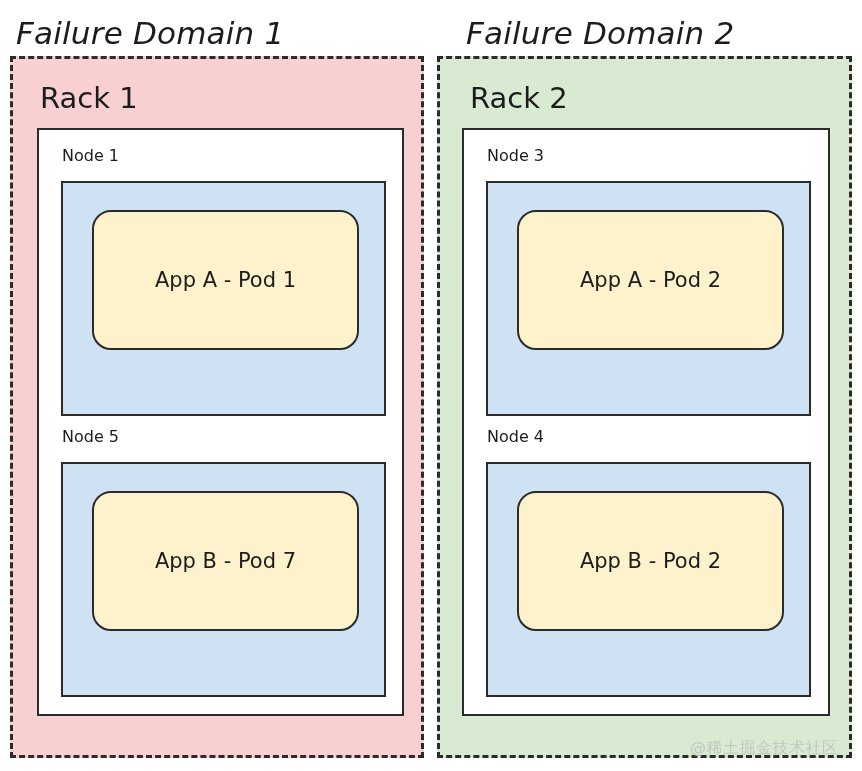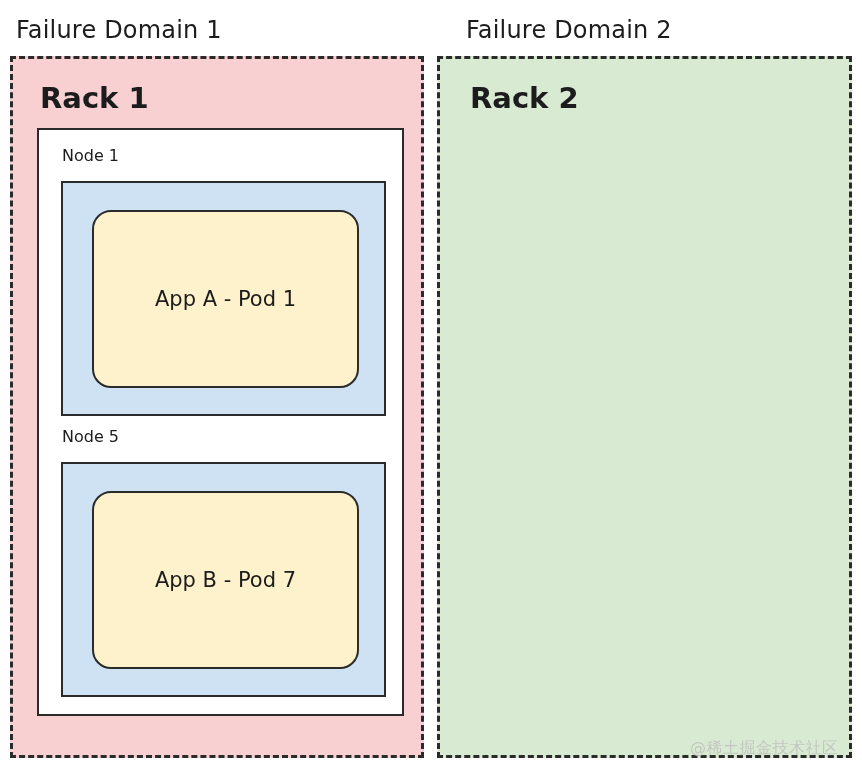"Failure Domain 1" .domain-title { font-size: 24px -> 31px; font-style: none -> italic }
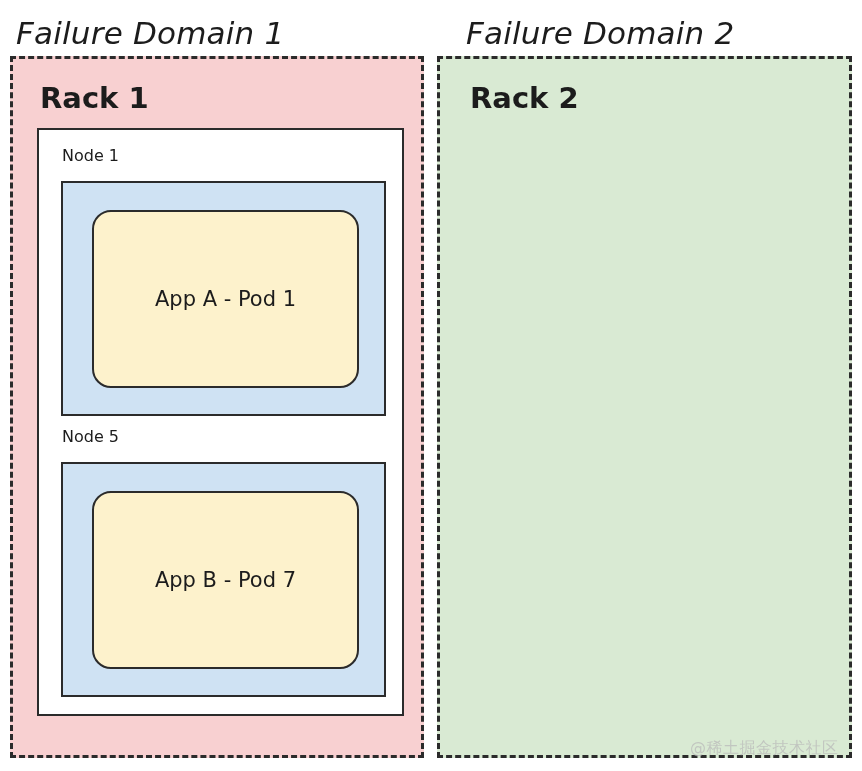"Rack 1" .rack-title { font-weight: bold -> none }
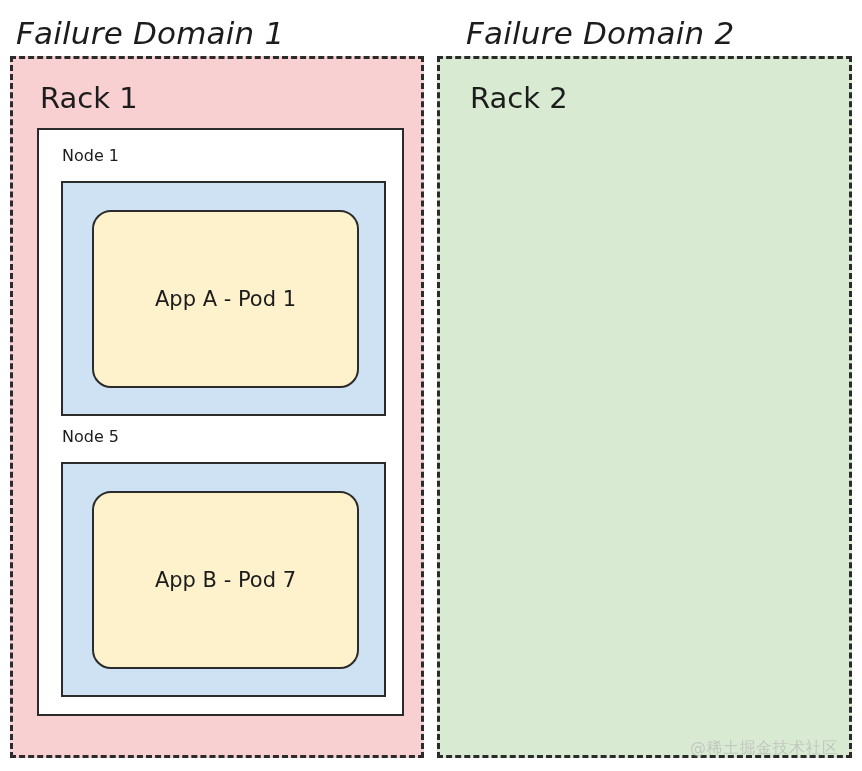"Node 3" div.rack-box { html: none -> <div> <div> <div>Node 3</div> <div> <div> <span>App A - Pod 2</span> </div> </div> </div> <div> <div>Node 4</div> <div> <div> <span>App B - Pod 2</span> </div> </div> </div> </div> }
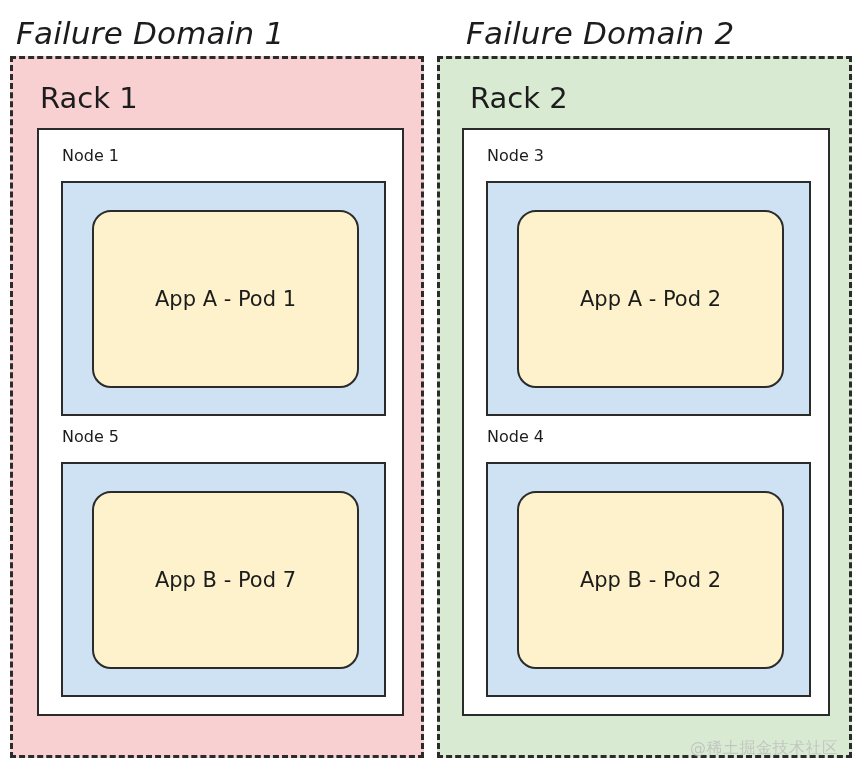"App A - Pod 1" .pod-box { height: 178px -> 140px }
